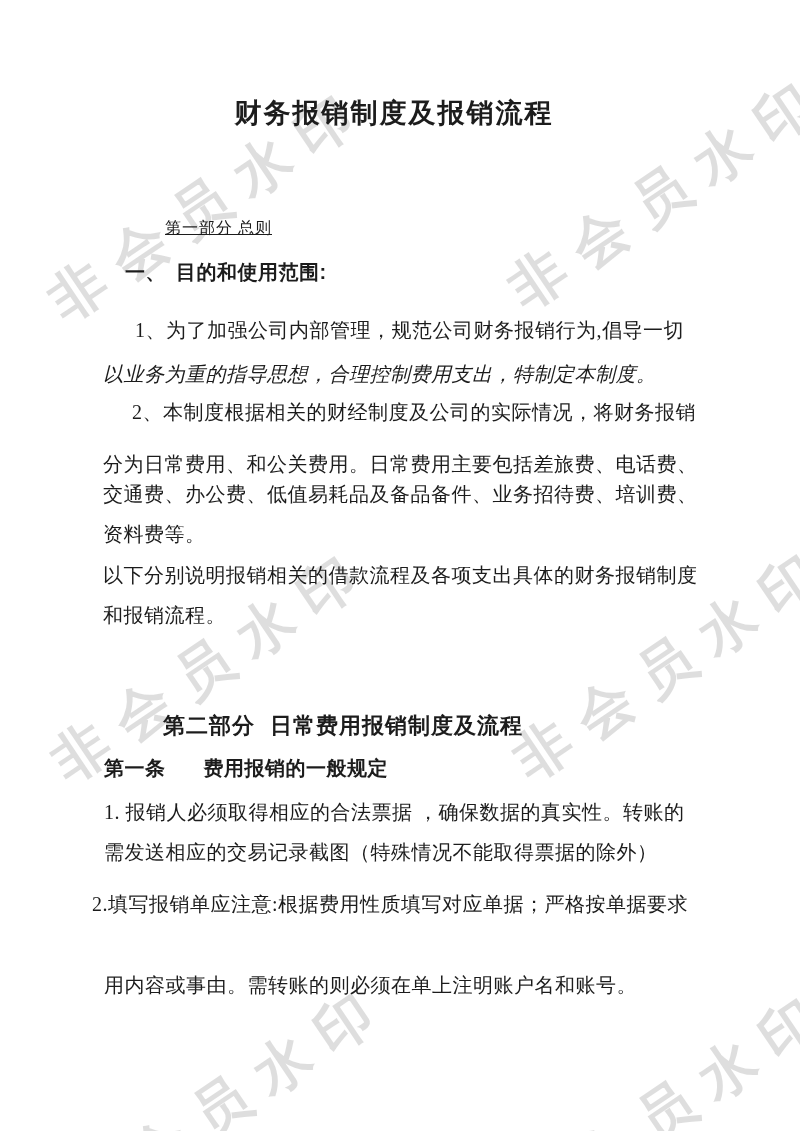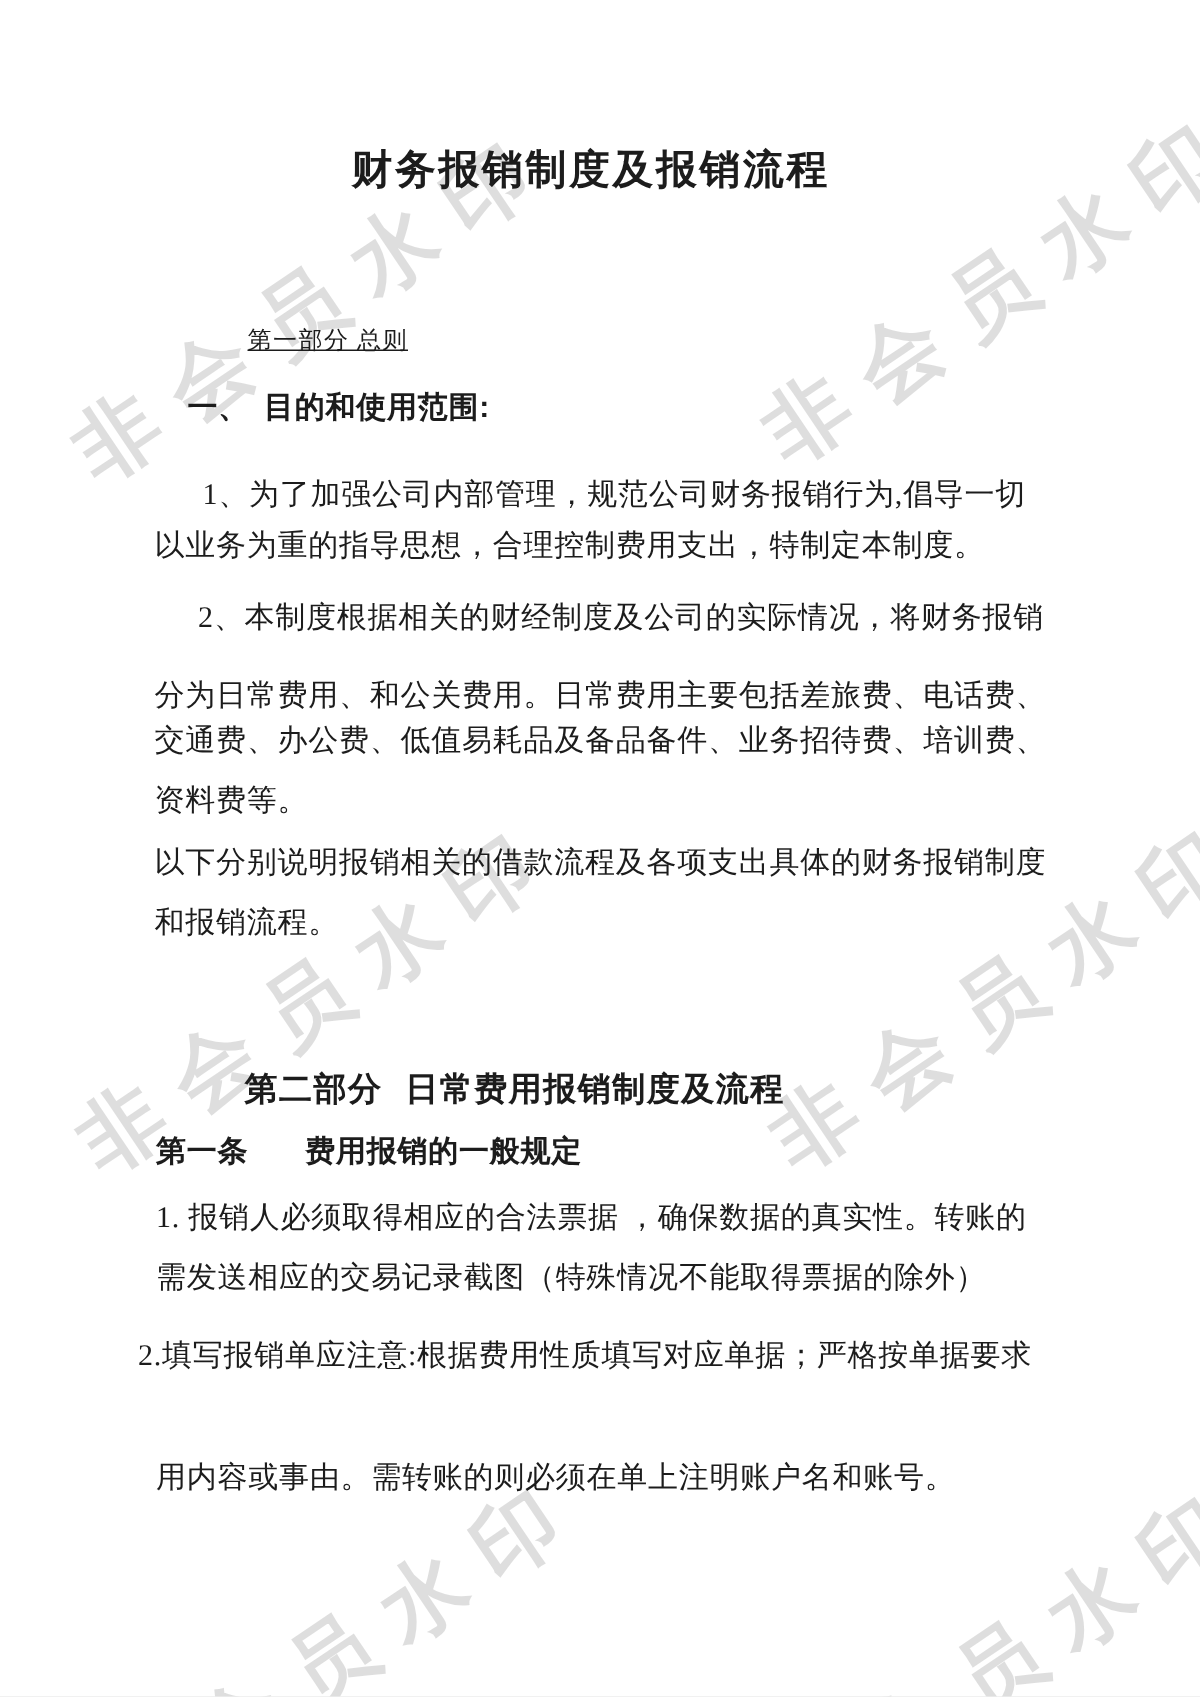"以业务为重的指导思想，合理控制费用支出，特制定本制度。" div.line { font-style: none -> italic; top: 352px -> 362px }
